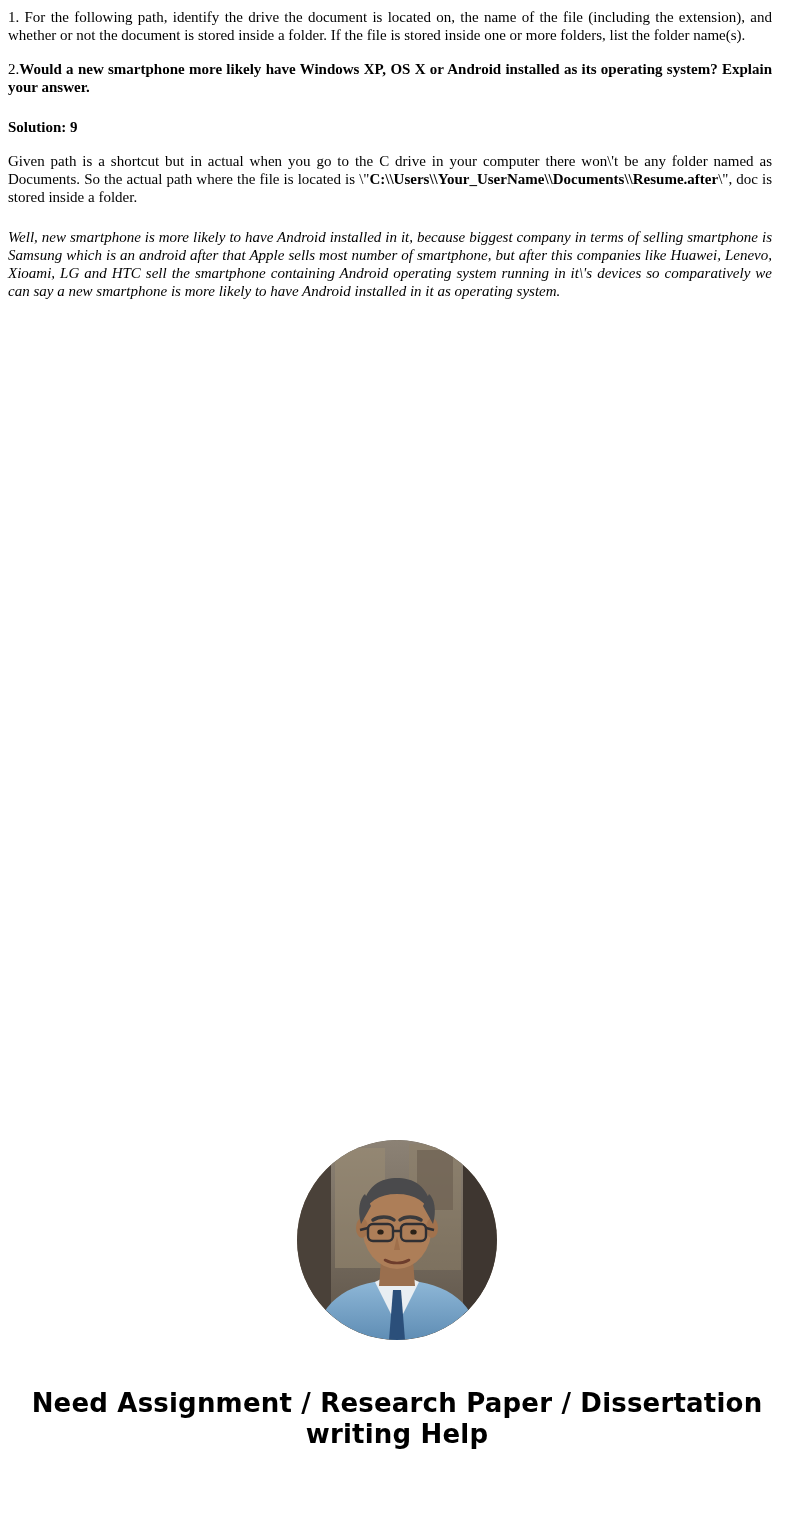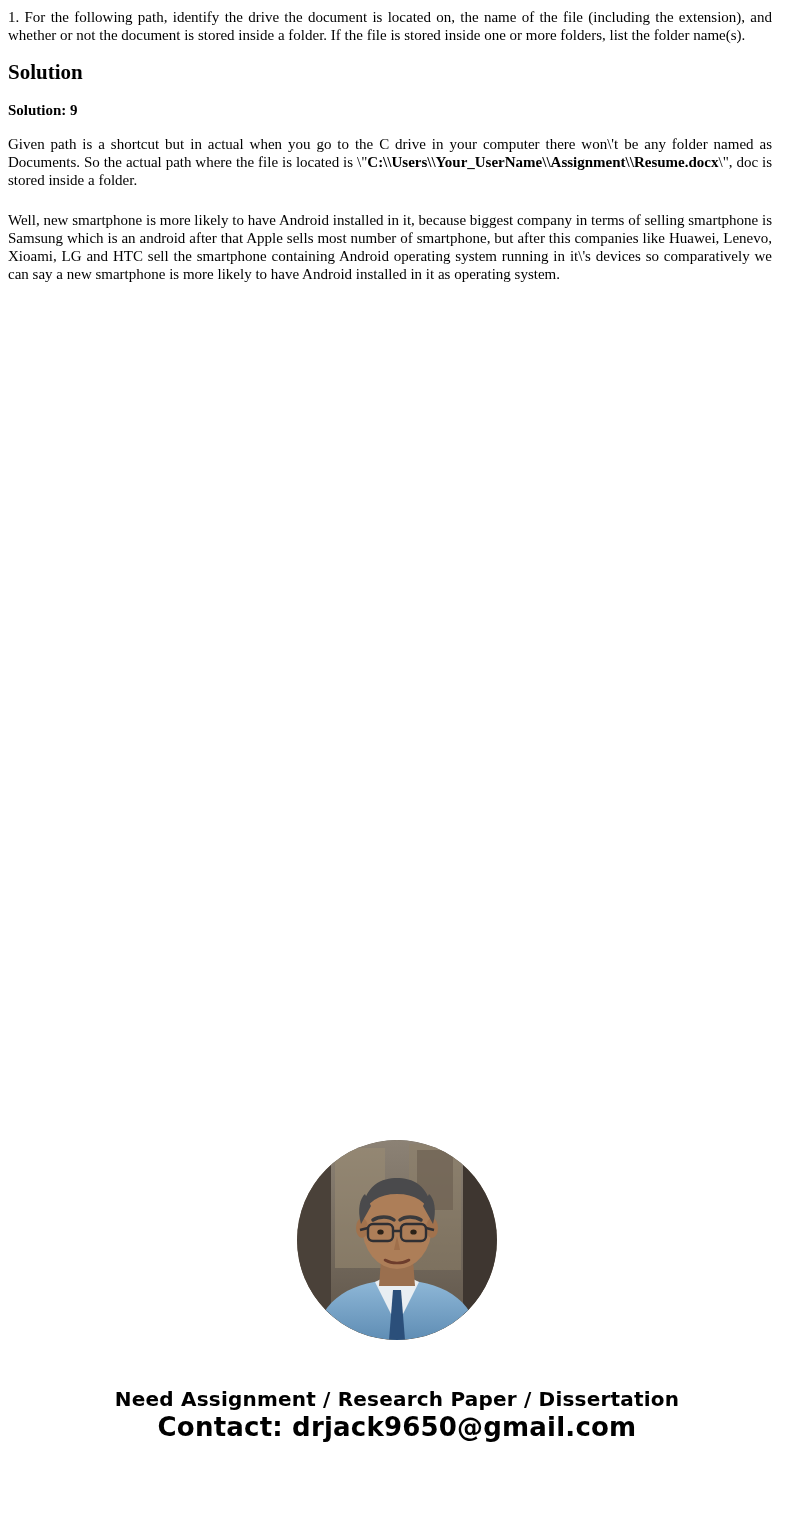"2.Would a new smartphone more" p.q2 { html: none -> <p><span>2.</span><span>Would a new smartphone more likely have Windows XP, OS X or Android installed as its operating system? Explain your answer.</span></p> }
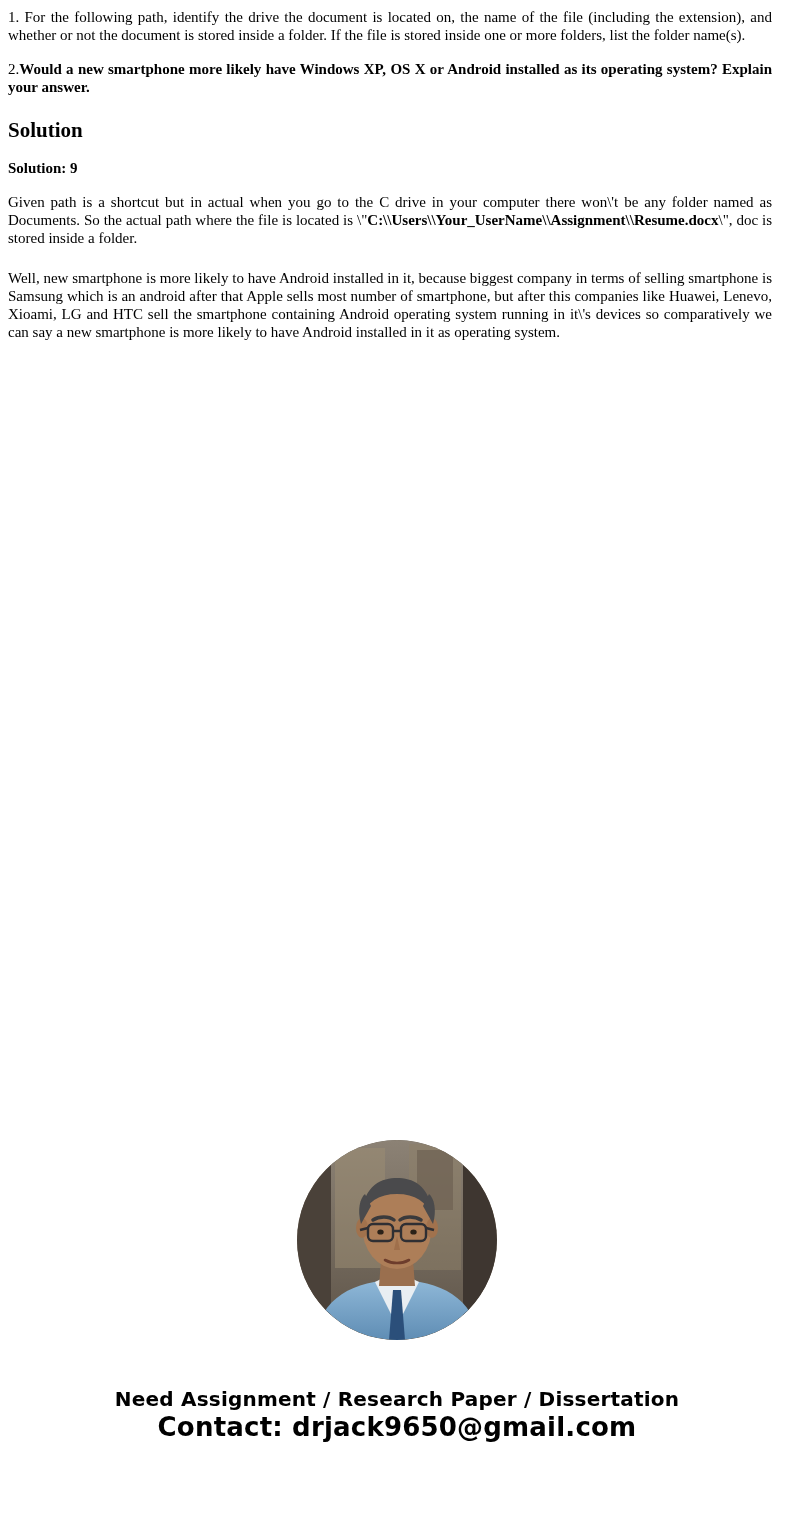"Solution" h2.solution-heading { html: <h2>Solution</h2> -> none }
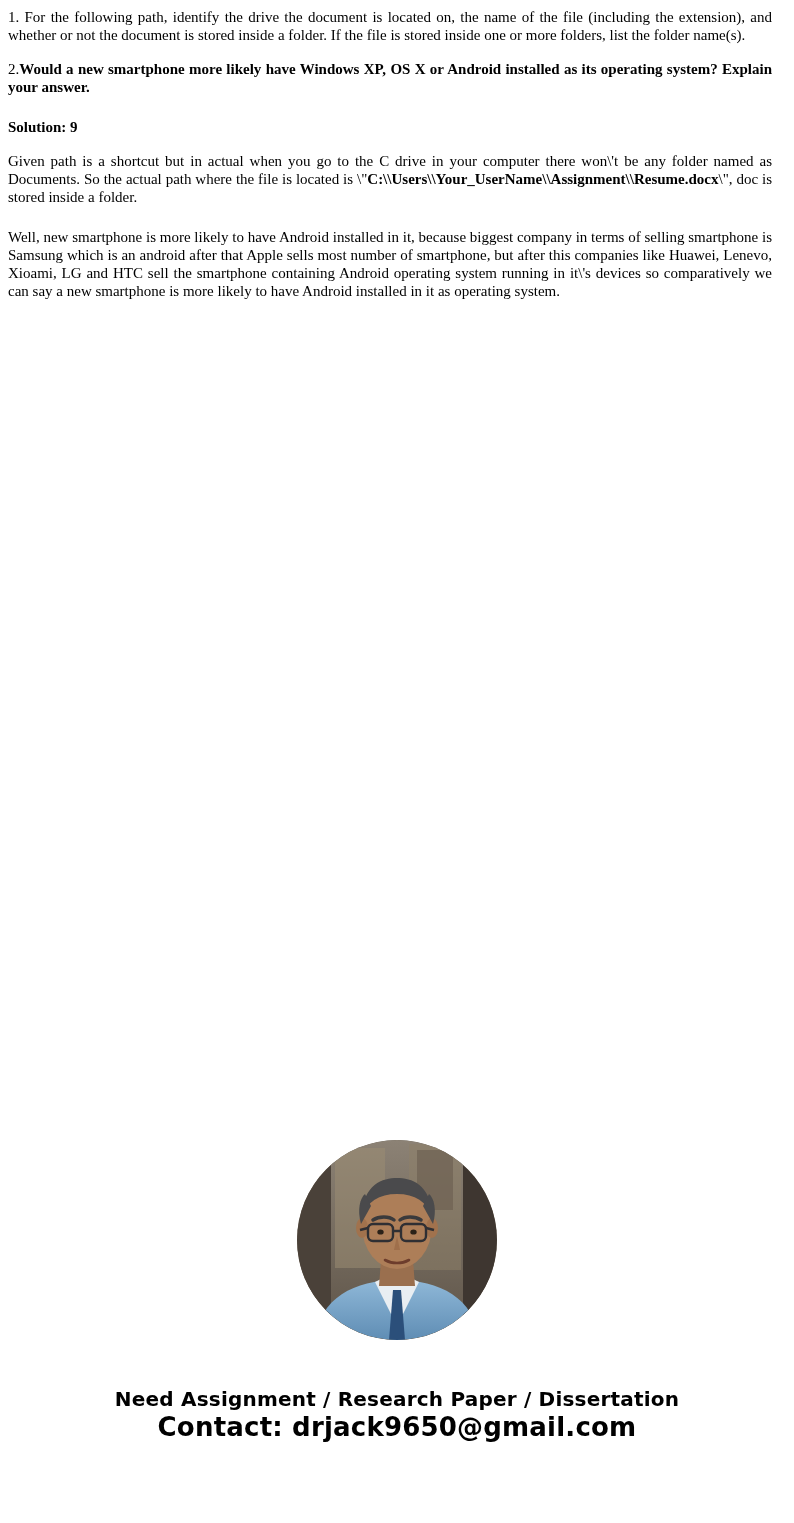"C:\\Users\\Your_UserName\\Assignment\\Re" b.inline-bold { text: Assignment\\Resume.docx -> Documents\\Resume.after }
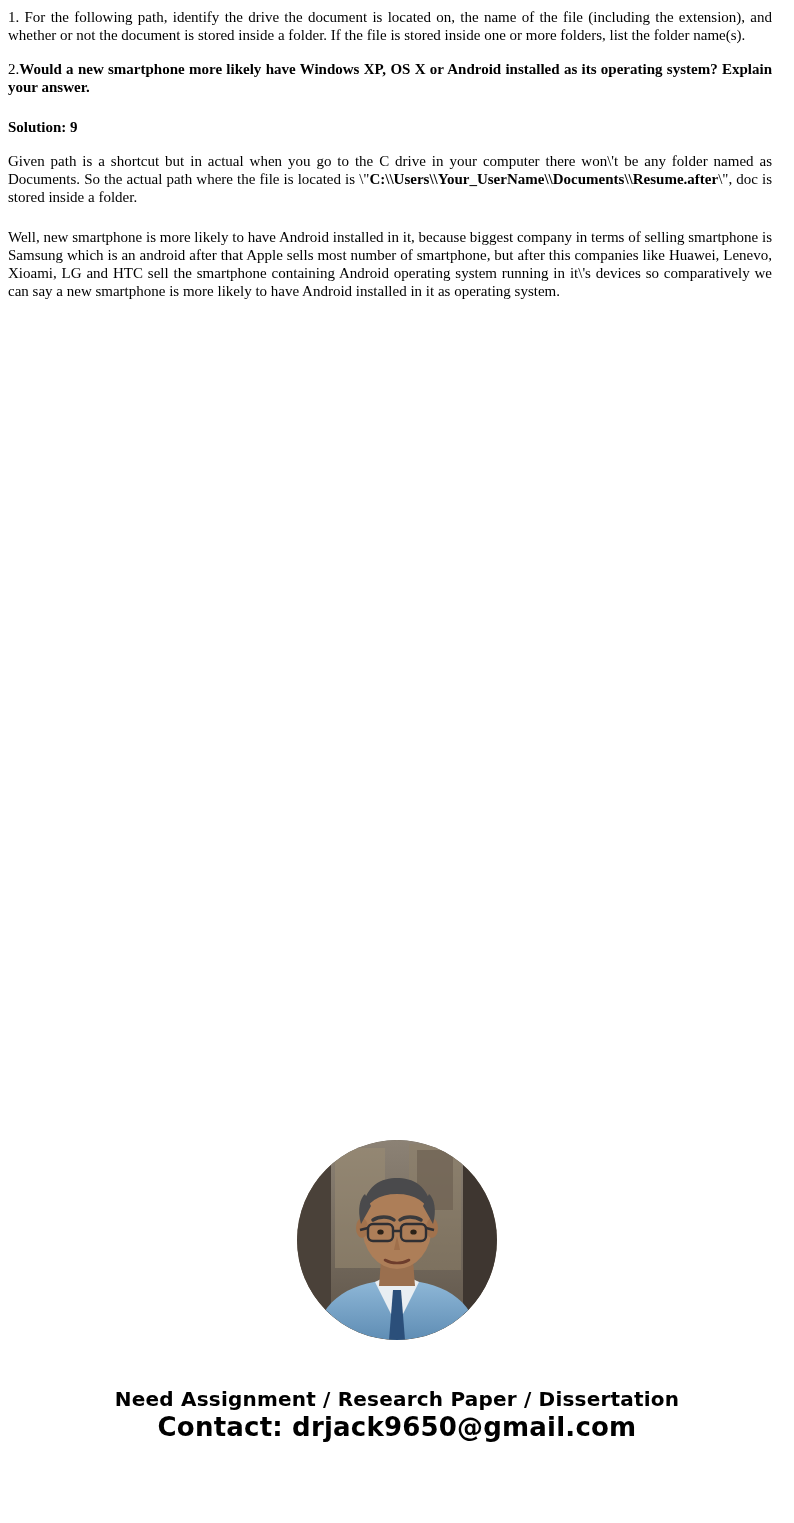"Well, new smartphone is more" .body-para.last { font-style: none -> italic }
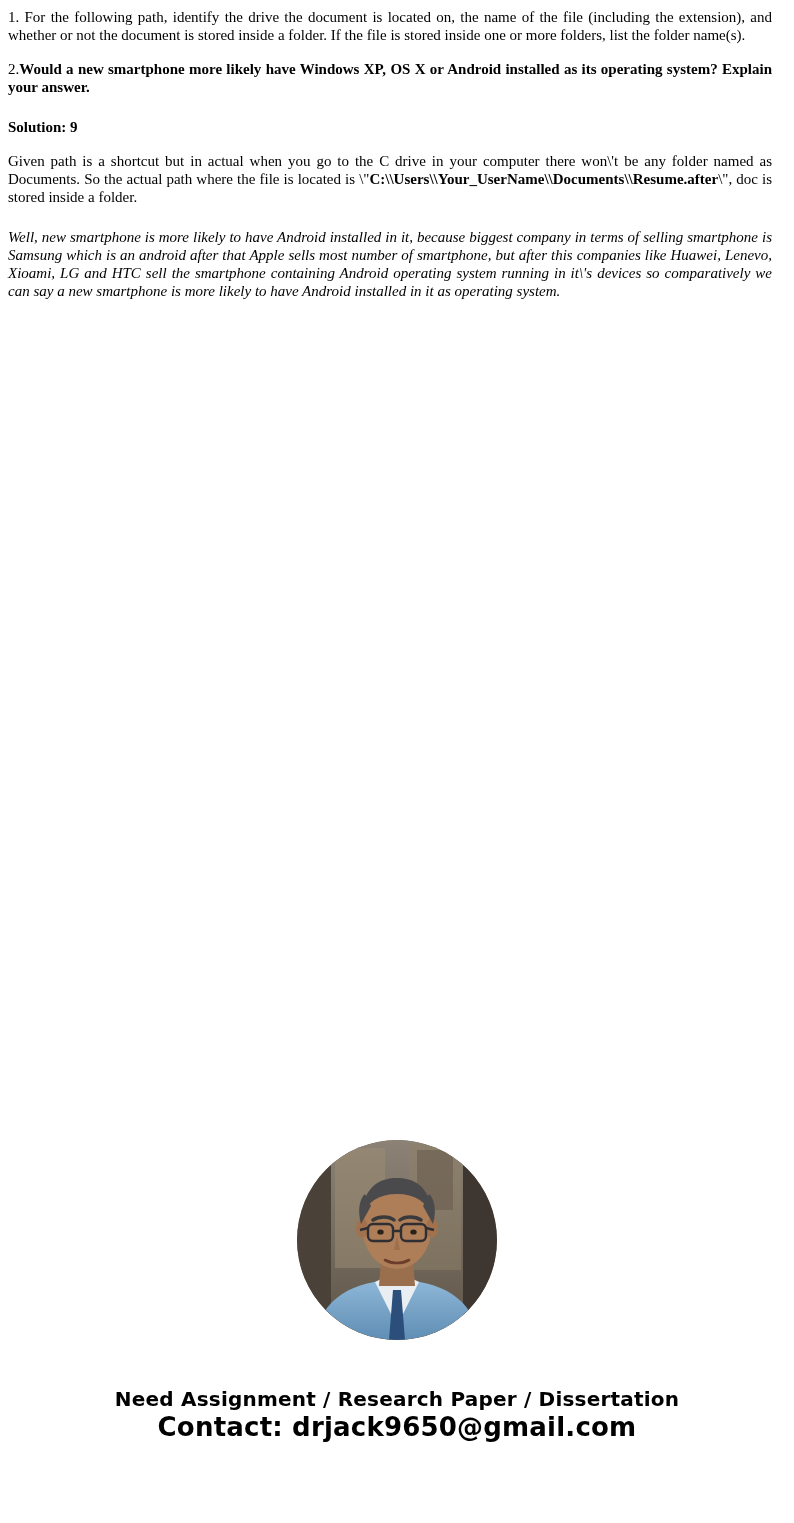"Need Assignment / Research Paper" .promo-text { font-size: 20px -> 26px }
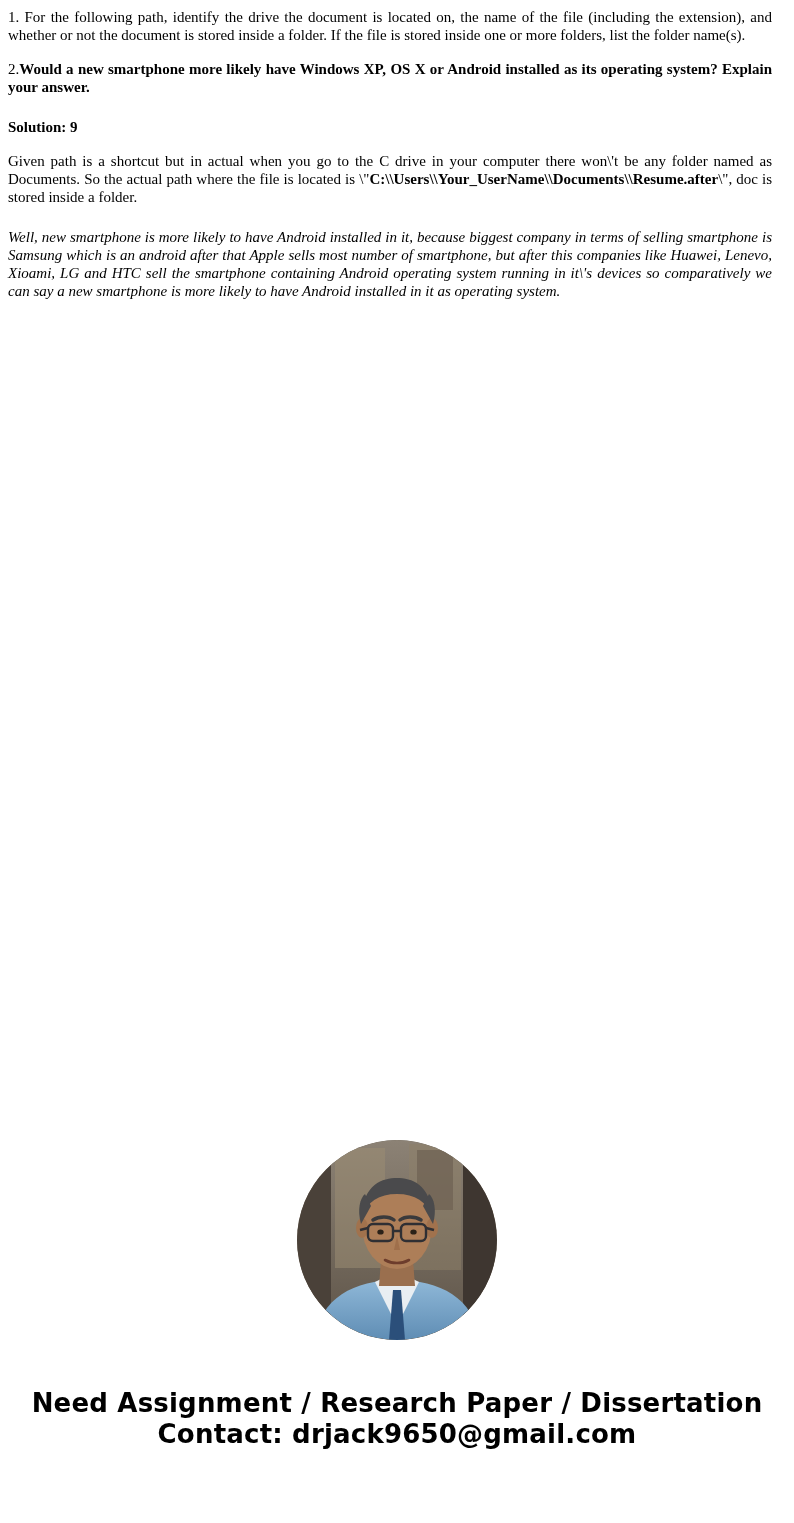"writing Help" div.promo-line2 { html: none -> <div>writing Help</div> }
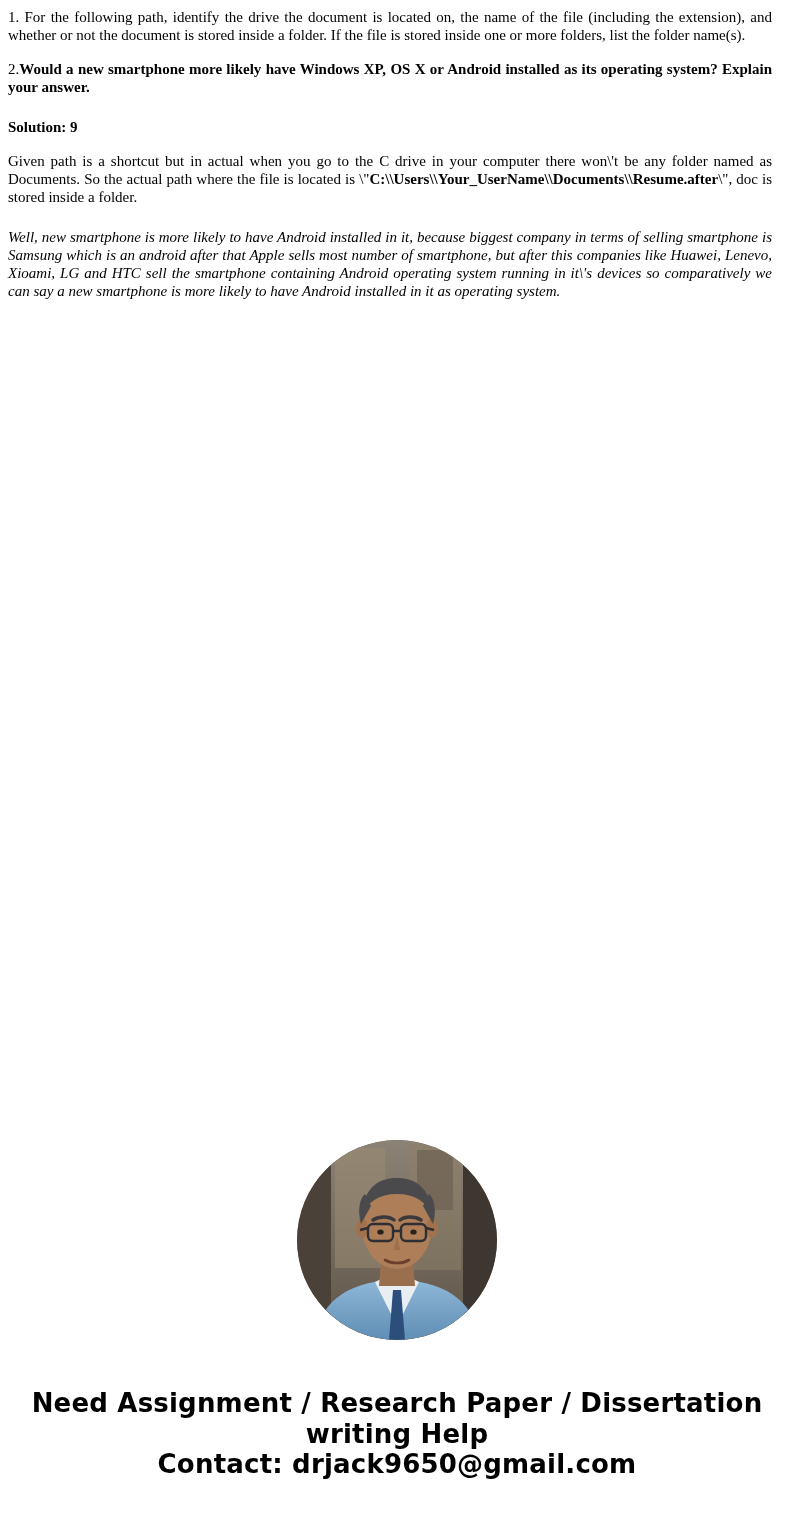"Contact: drjack9650@gmail.com" div.promo-line2 { html: <div>Contact: drjack9650@gmail.com</div> -> none }
